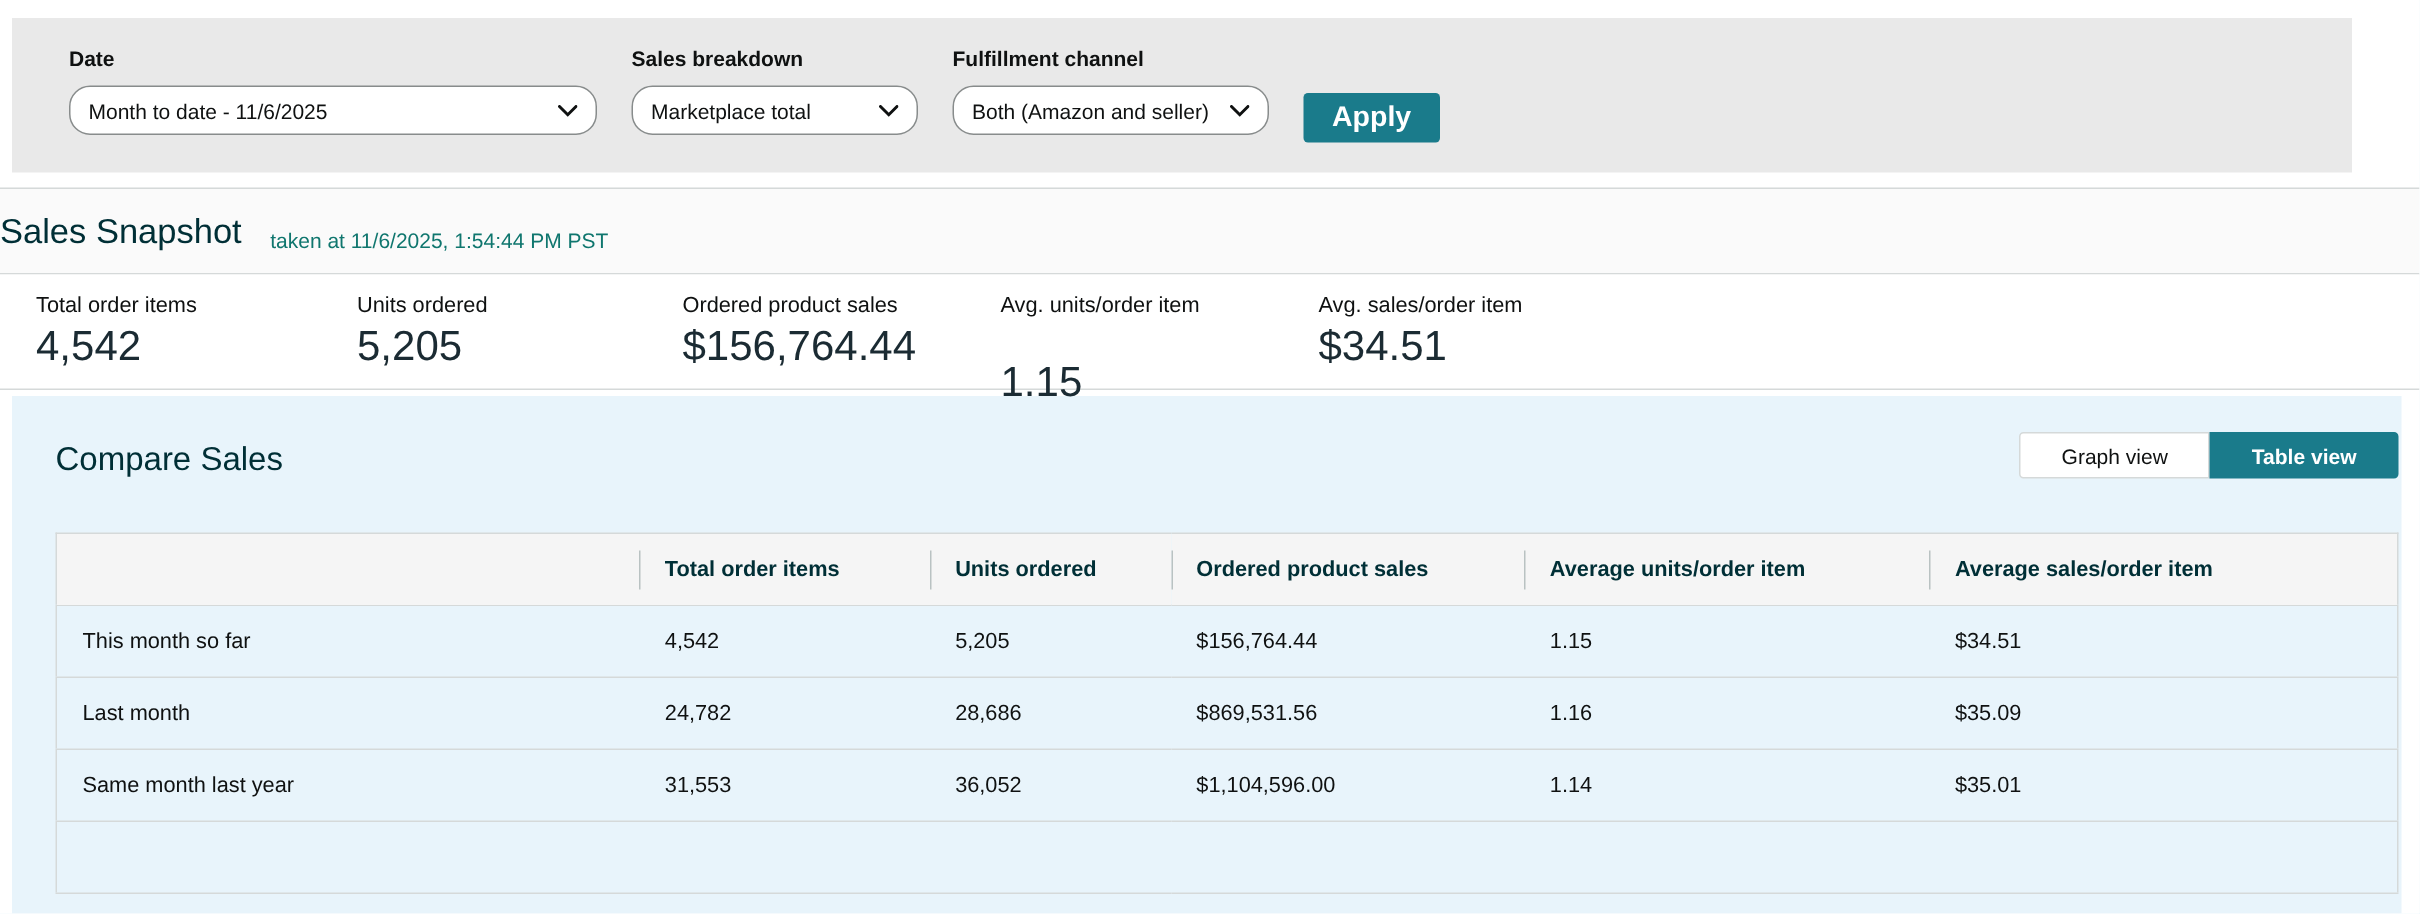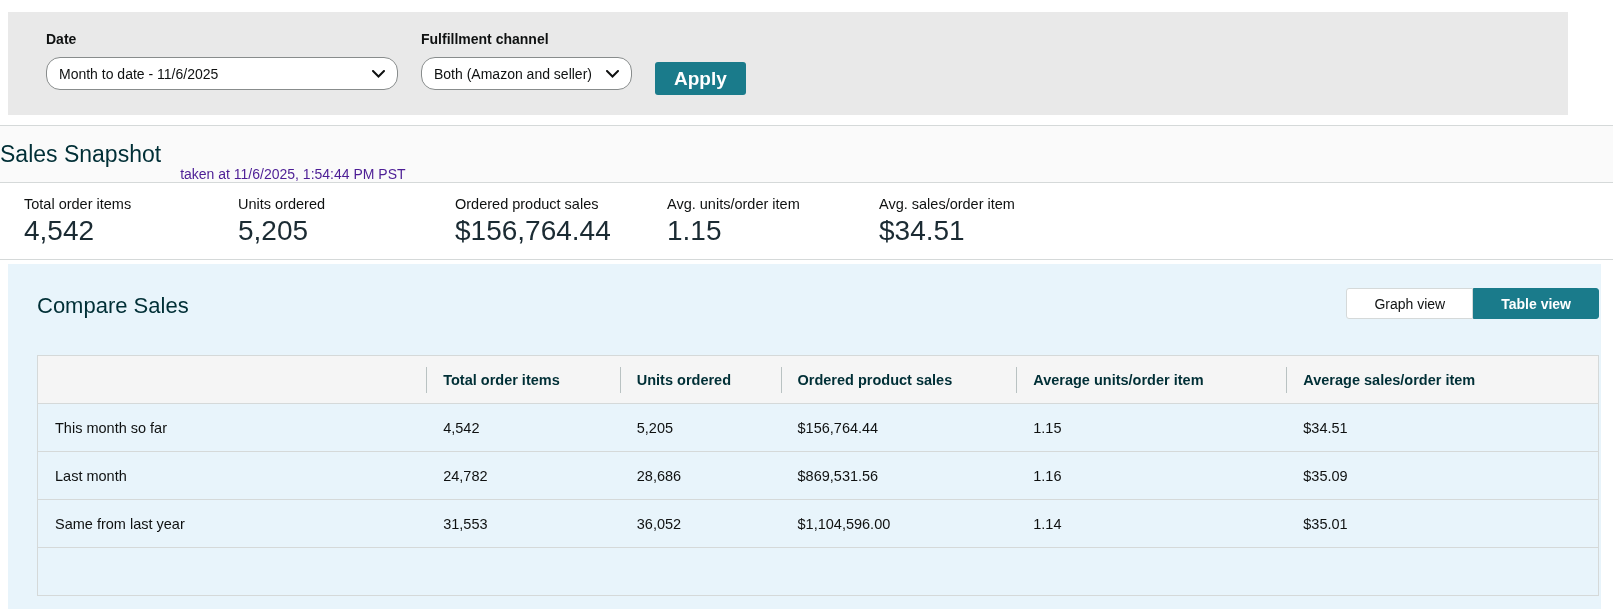"Sales breakdown" div.filter-group { html: none -> <div> <span>Sales breakdown</span> <div> <span>Marketplace total</span> <span> <svg> <path></path> </svg> </span> </div> </div> }
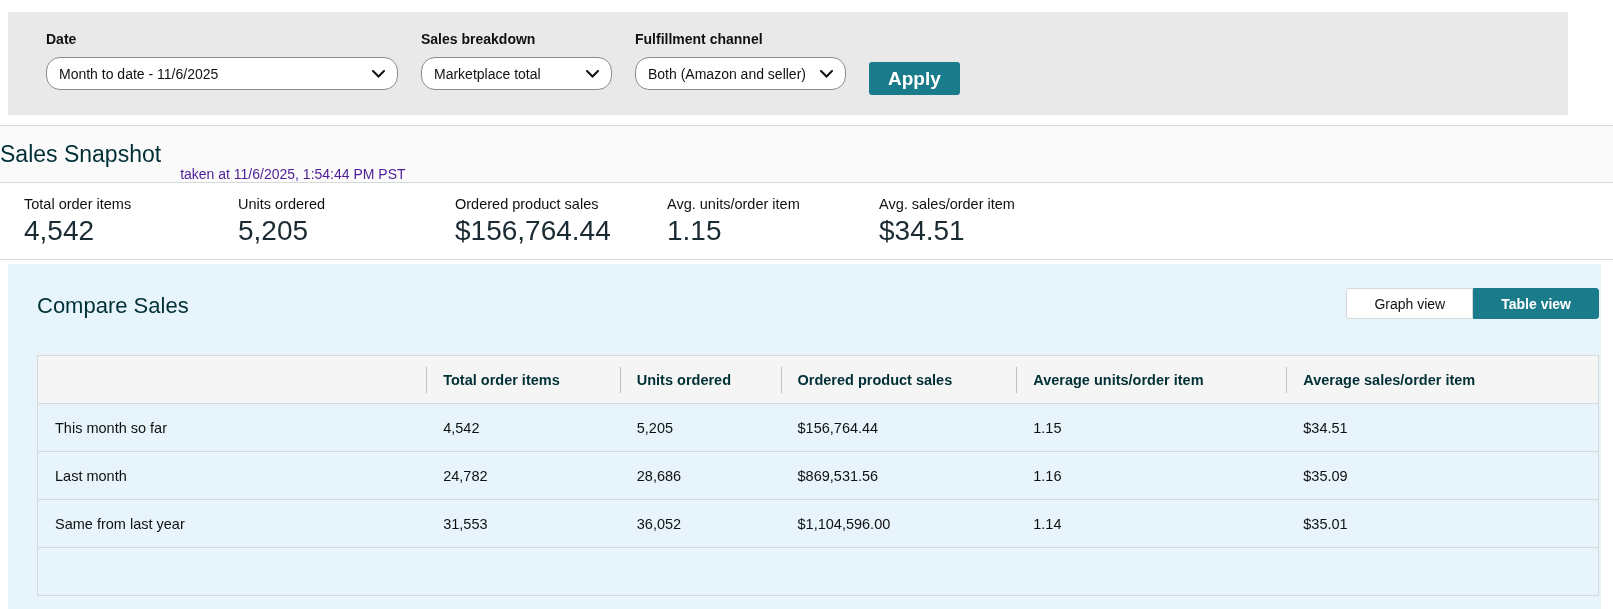"taken at 11/6/2025, 1:54:44 PM" .snapshot-taken { color: #4c1d95 -> #0f766e; top: 20px -> 6px }
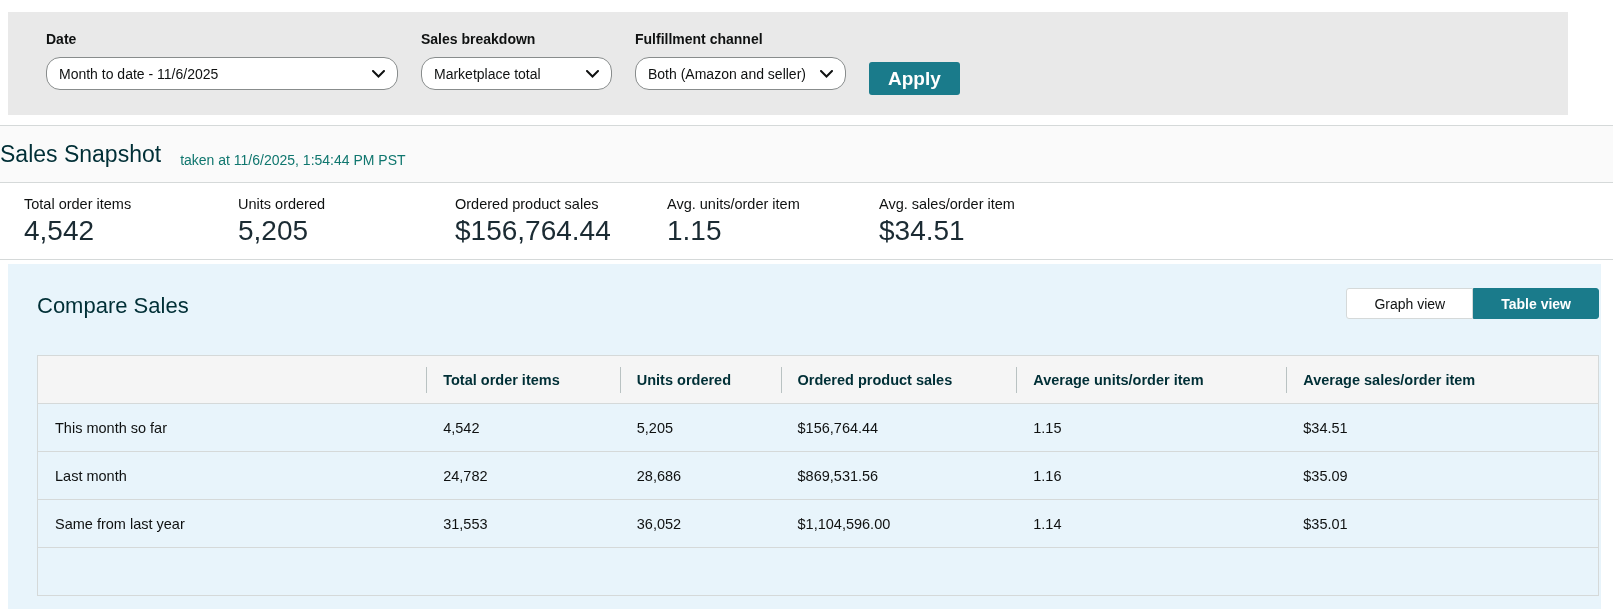"Avg. units/order item" .stat:nth-child(4) { gap: none -> 24px }
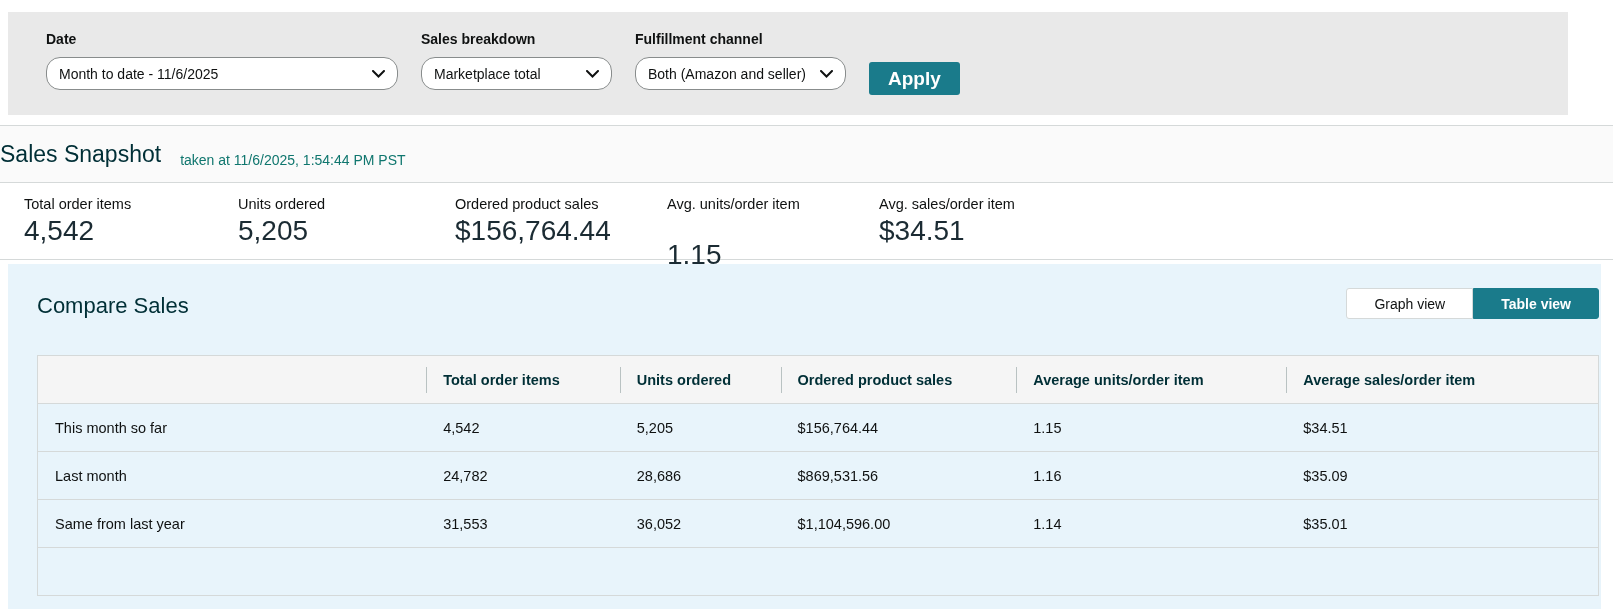"Same from last year" td.row-label-cell { text: from -> month }
